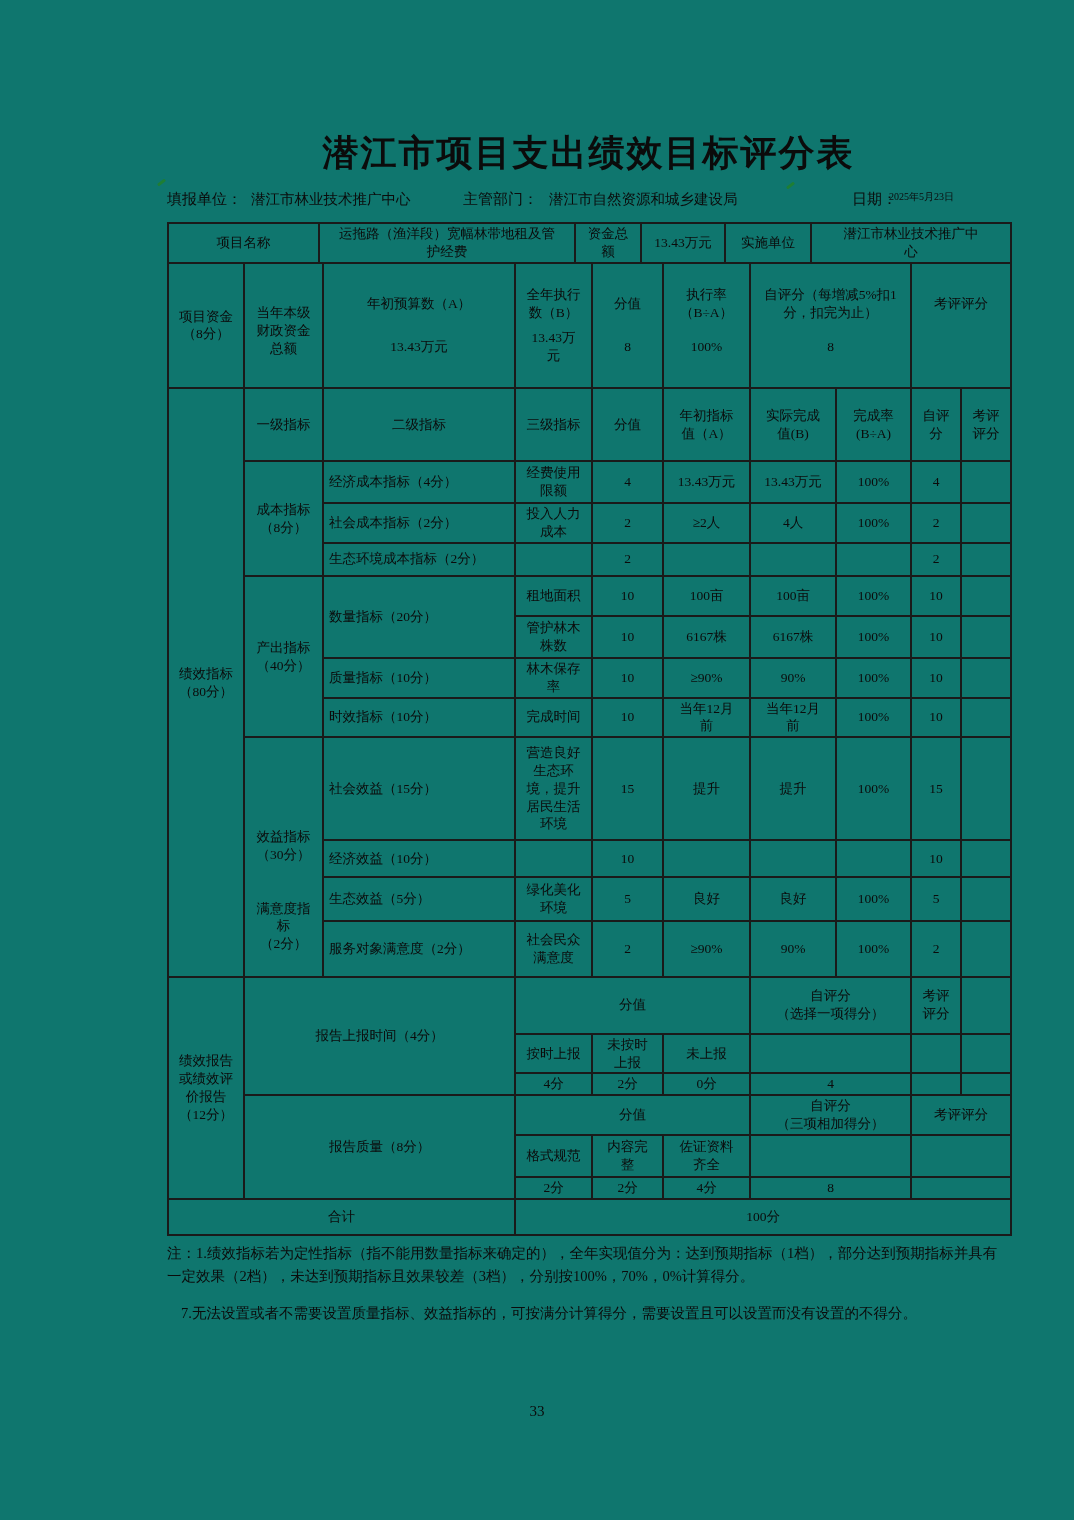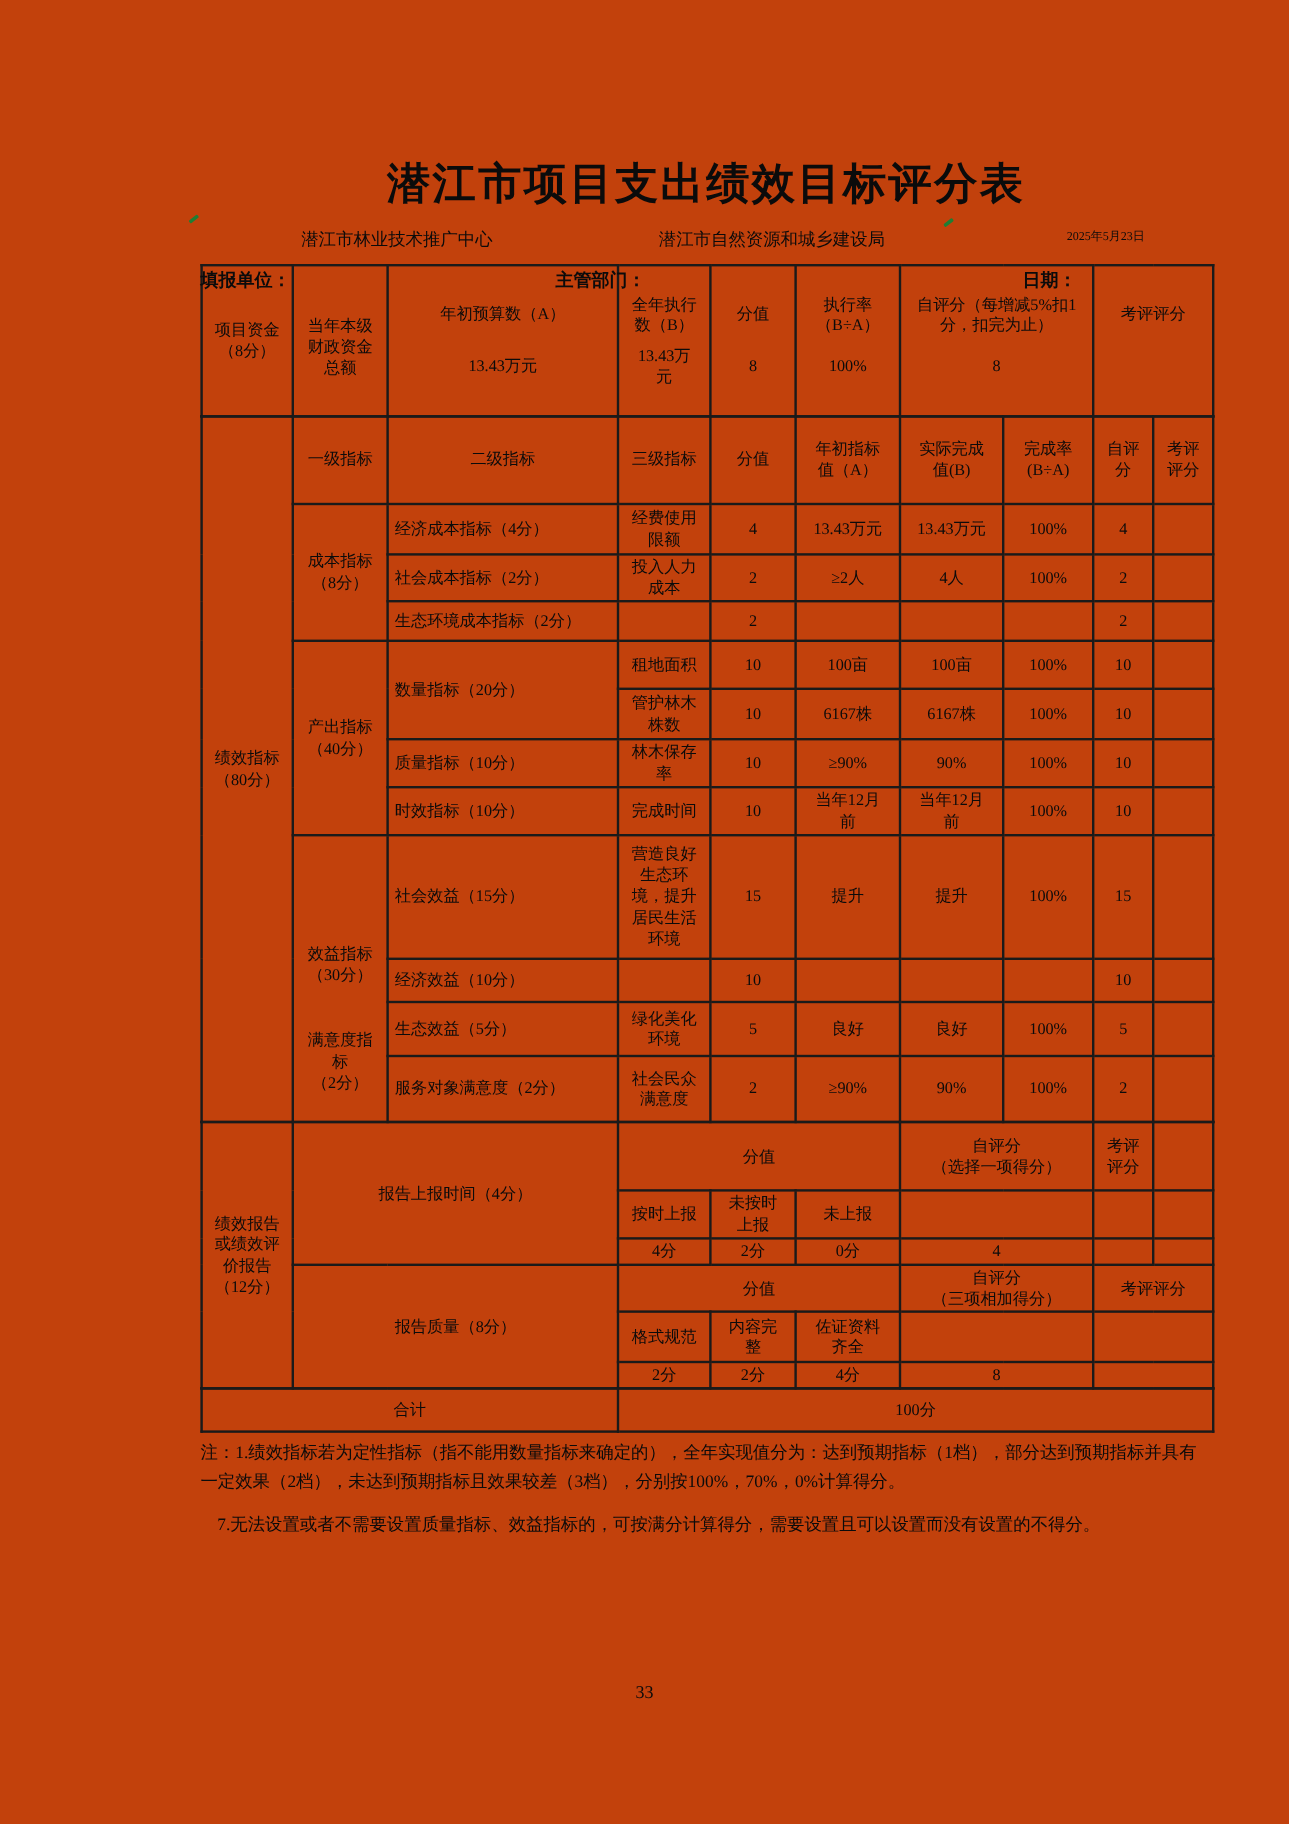"潜江市项目支出绩效目标评分表" .page { background: #c2410c -> #0f766e }
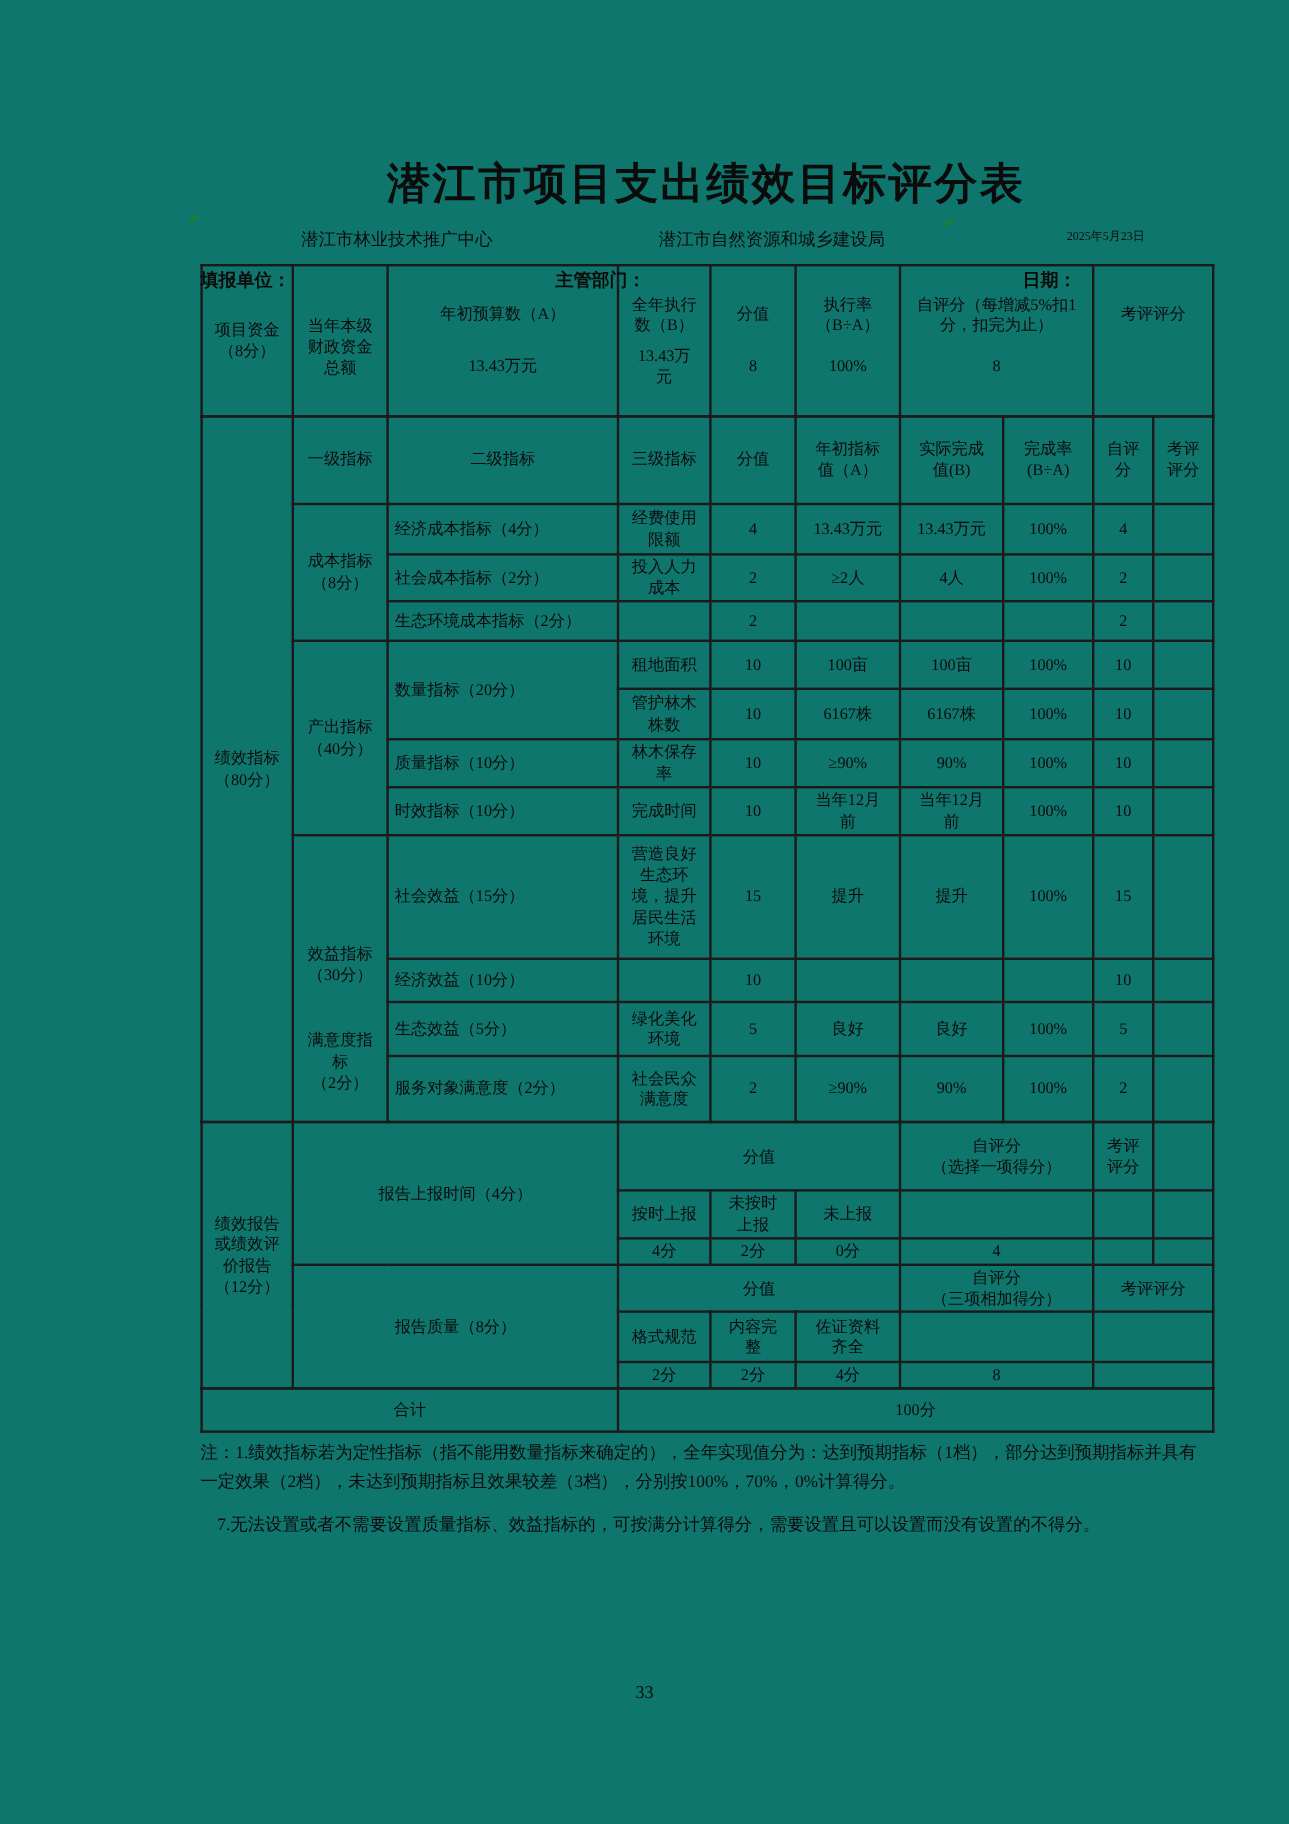"填报单位：" .m-label { font-weight: bold -> normal; margin-top: 34px -> none }
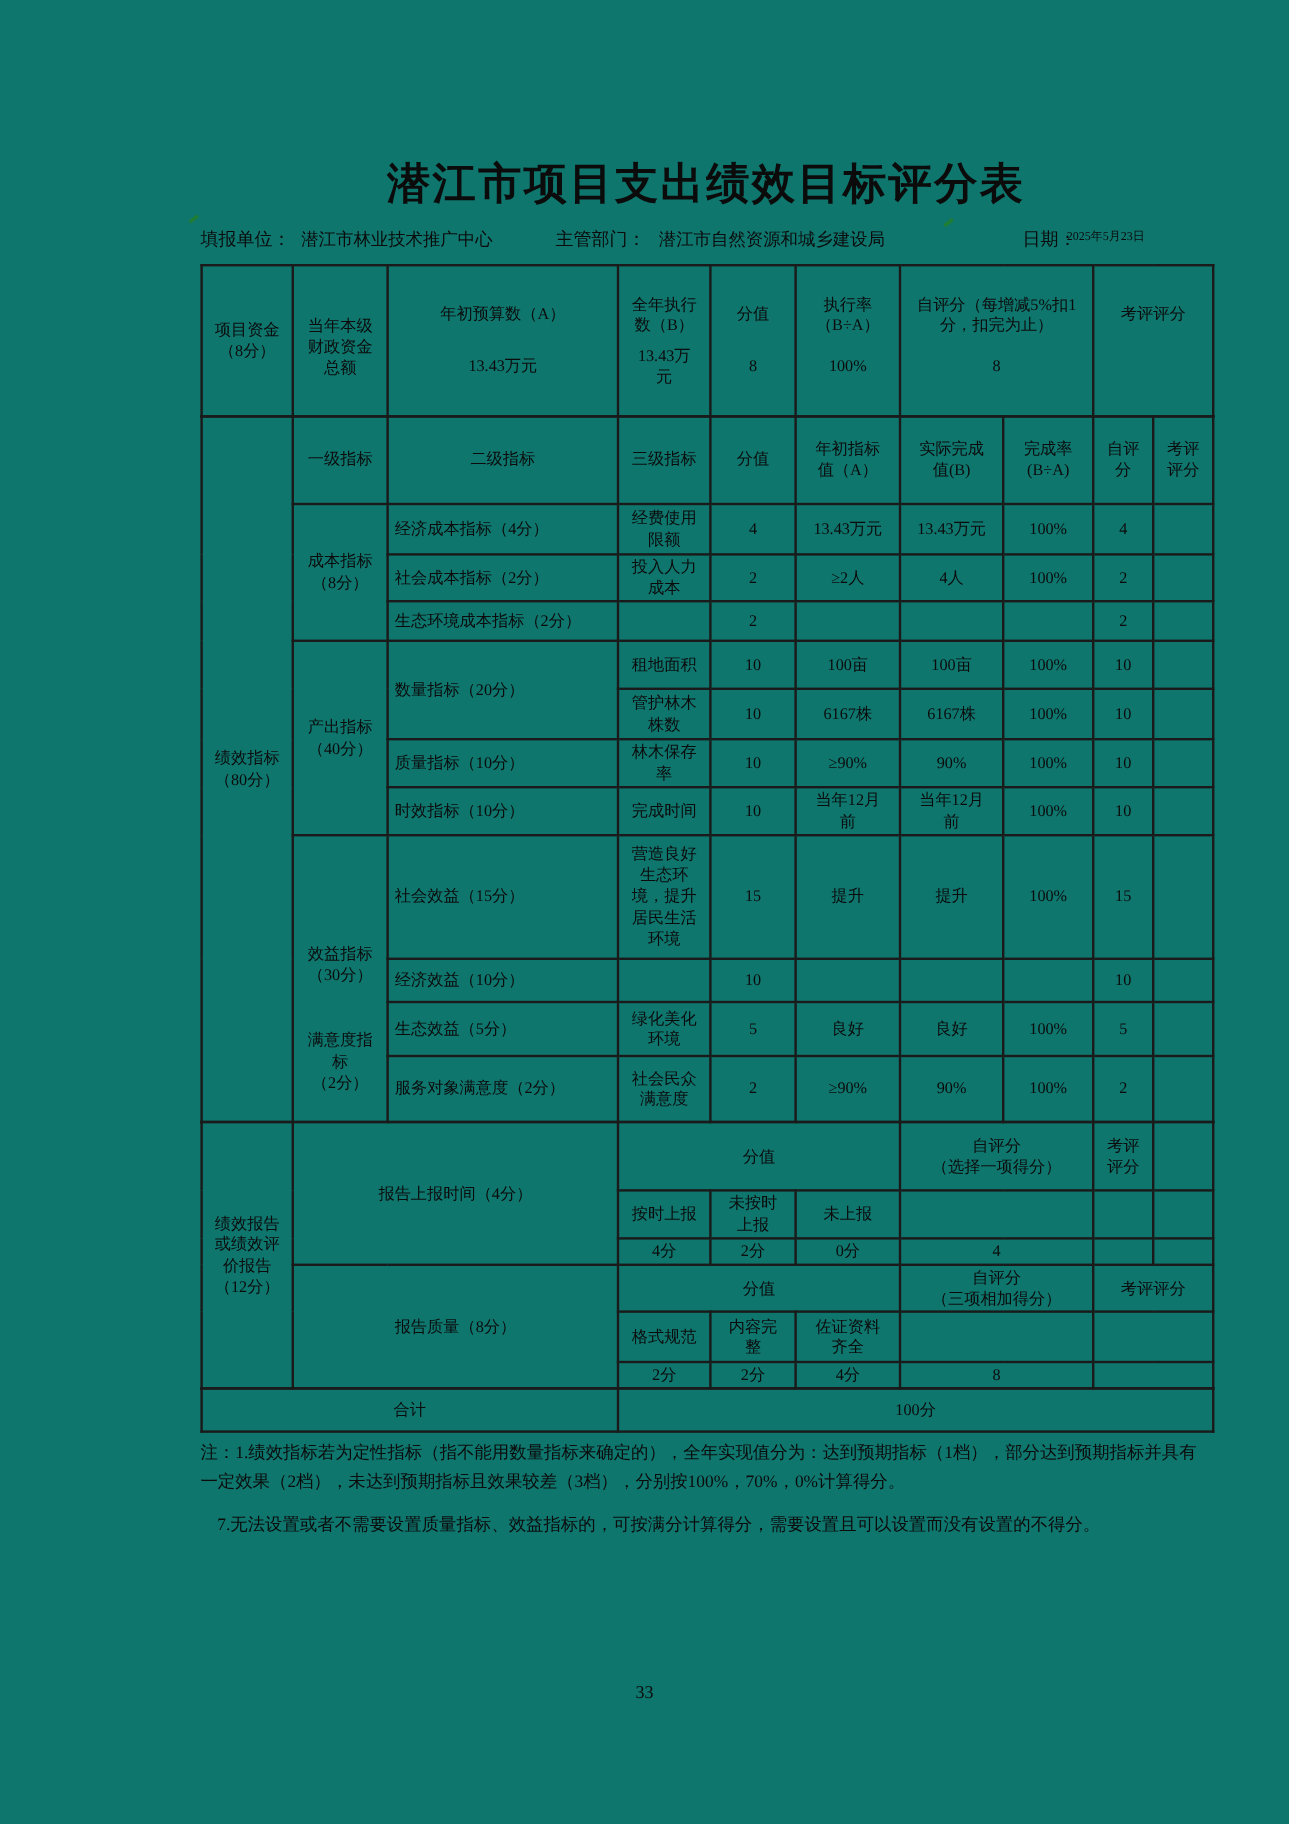"项目名称" table.first { html: none -> <table> <colgroup> <col> <col> <col> <col> <col> <col> </colgroup> <tbody> <tr> <td>项目名称</td> <td>运拖路（渔洋段）宽幅林带地租及管 护经费</td> <td>资金总 额</td> <td>13.43万元</td> <td>实施单位</td> <td>潜江市林业技术推广中 心</td> </tr> </tbody> </table> }
